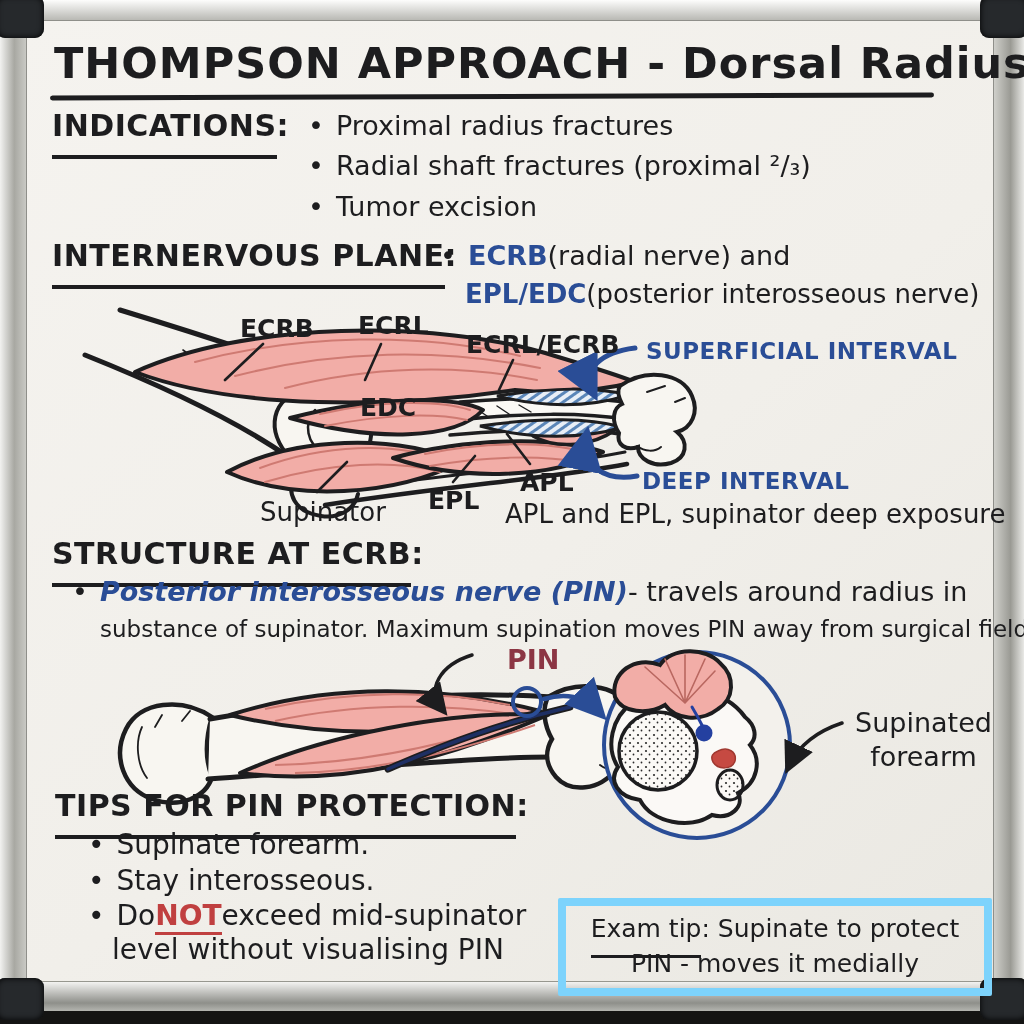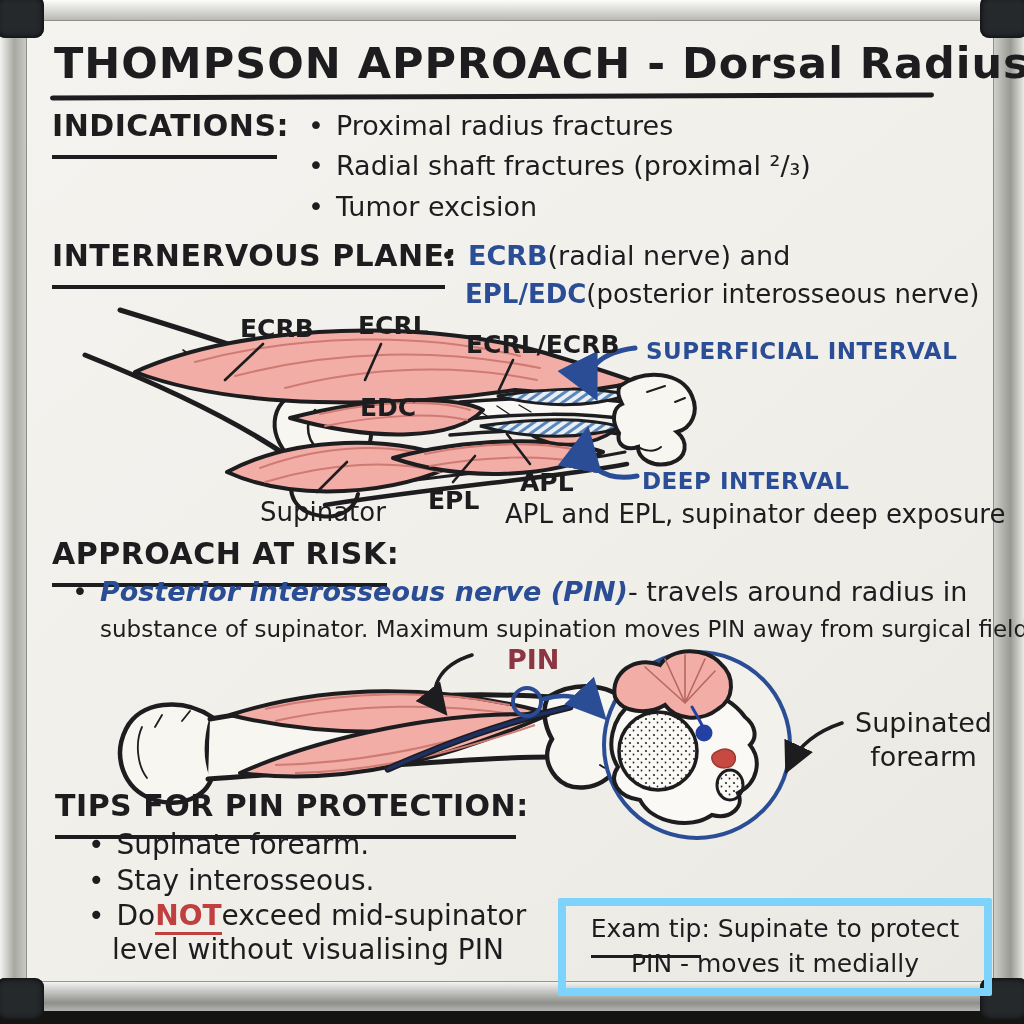"APPROACH AT RISK" span.u { text: APPROACH AT RISK -> STRUCTURE AT ECRB }
